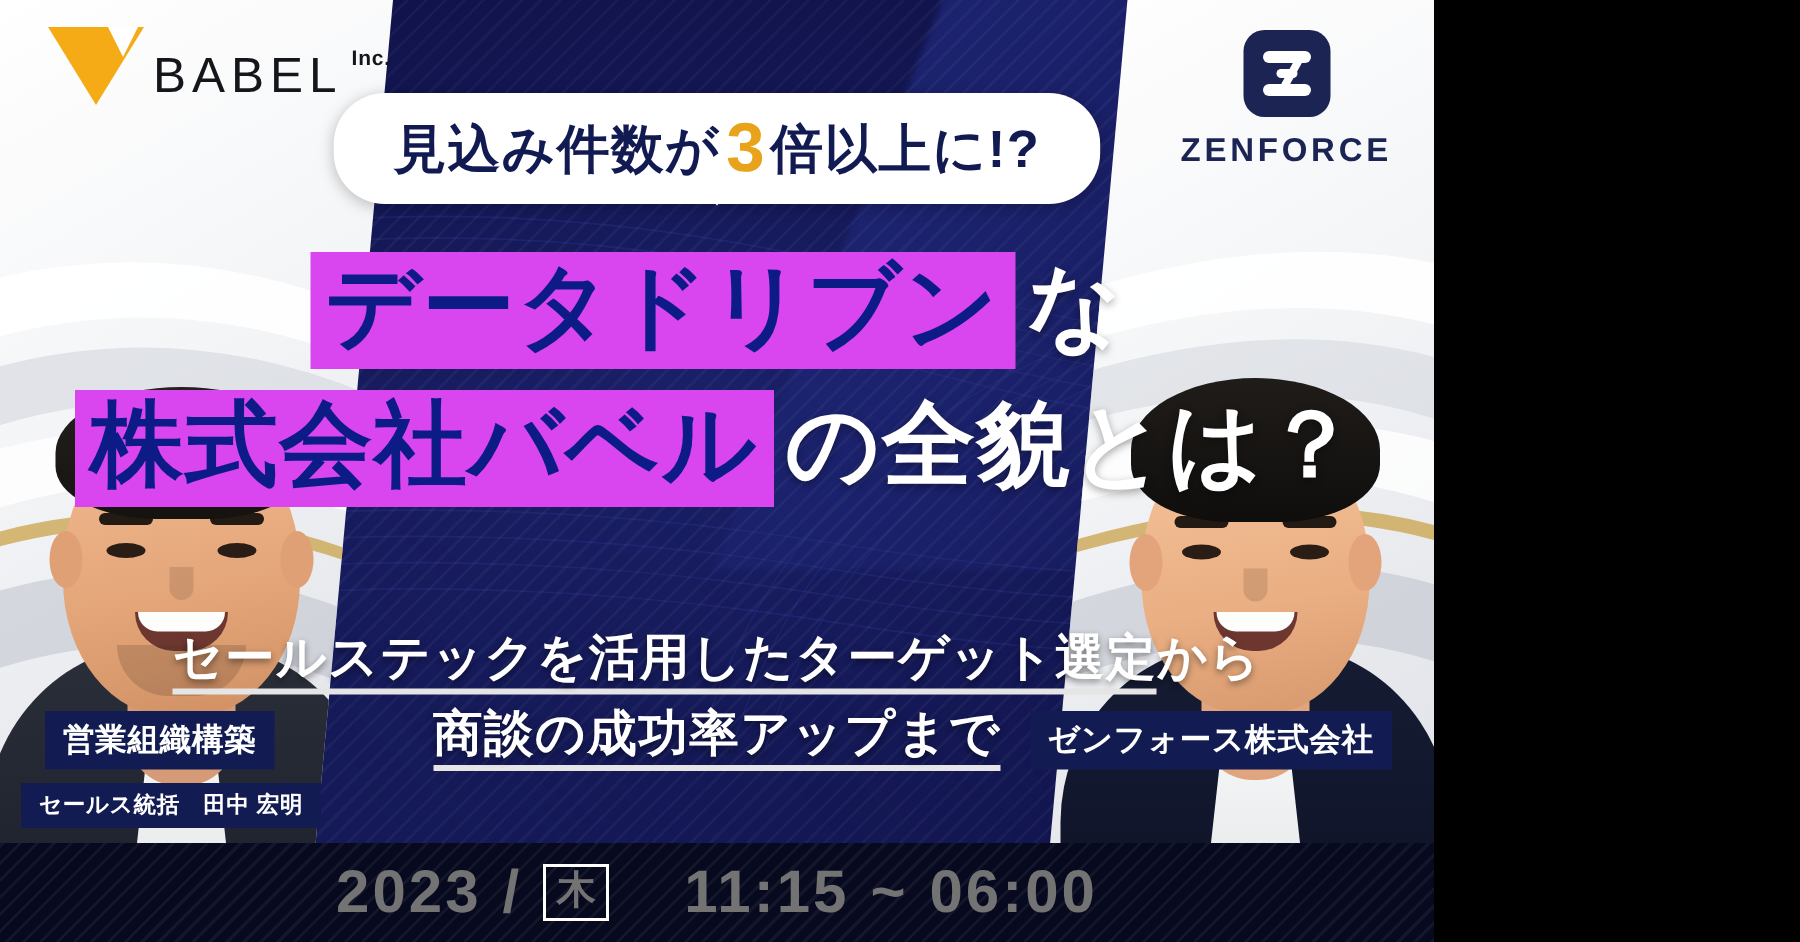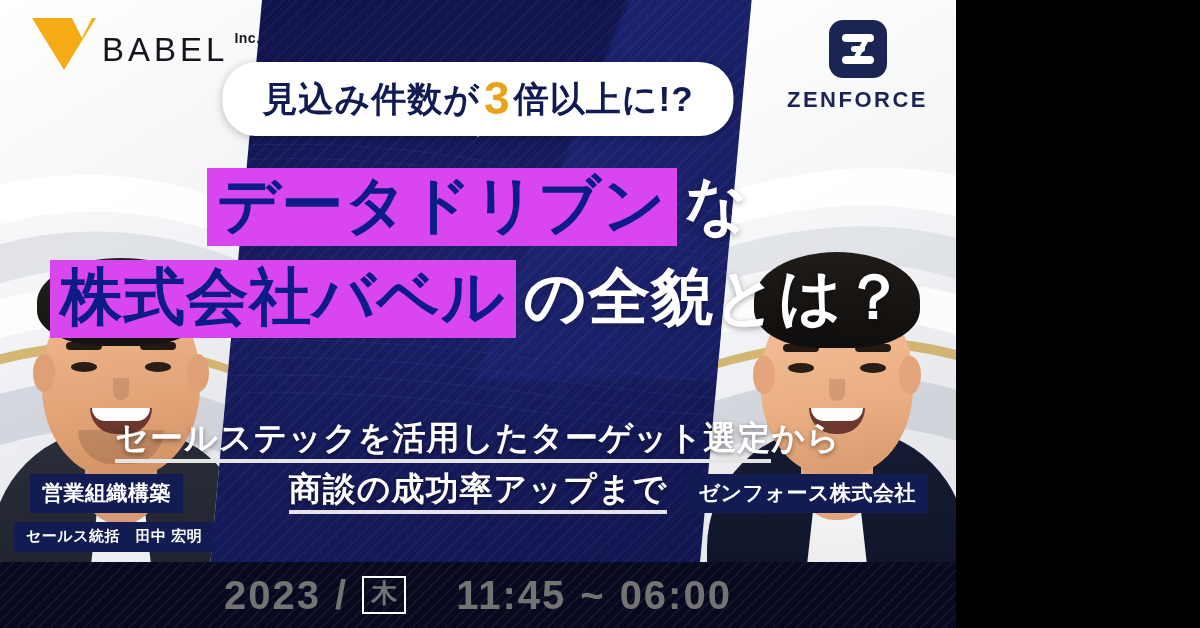"11:45" span { text: 11:45 -> 11:15 }
